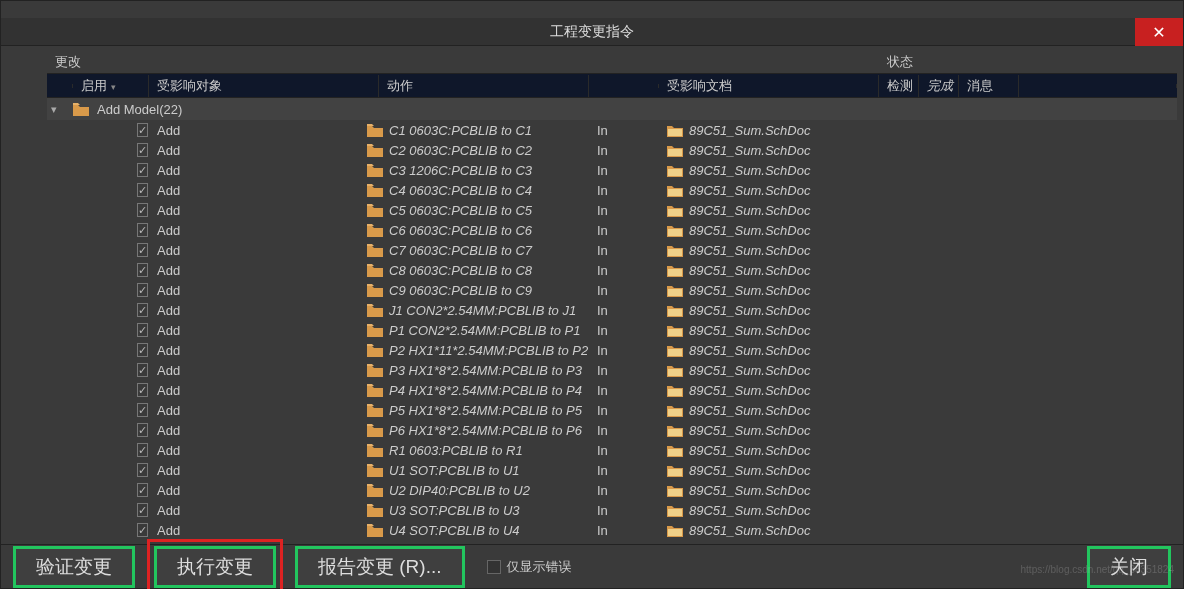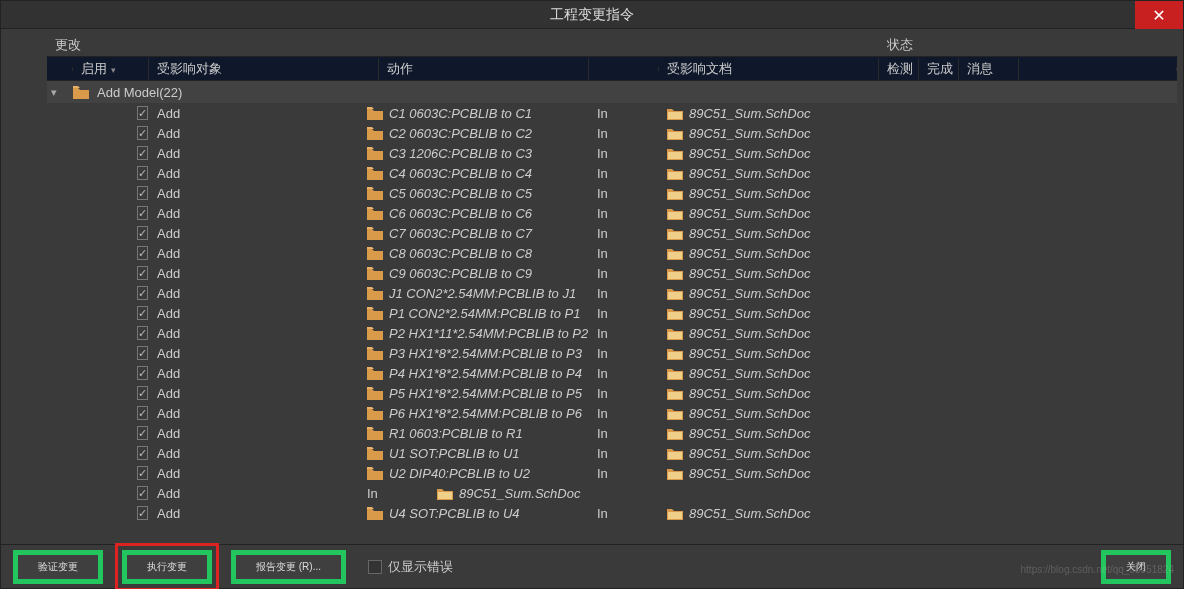"工程变更指令" .titlebar { margin-top: none -> 17px }
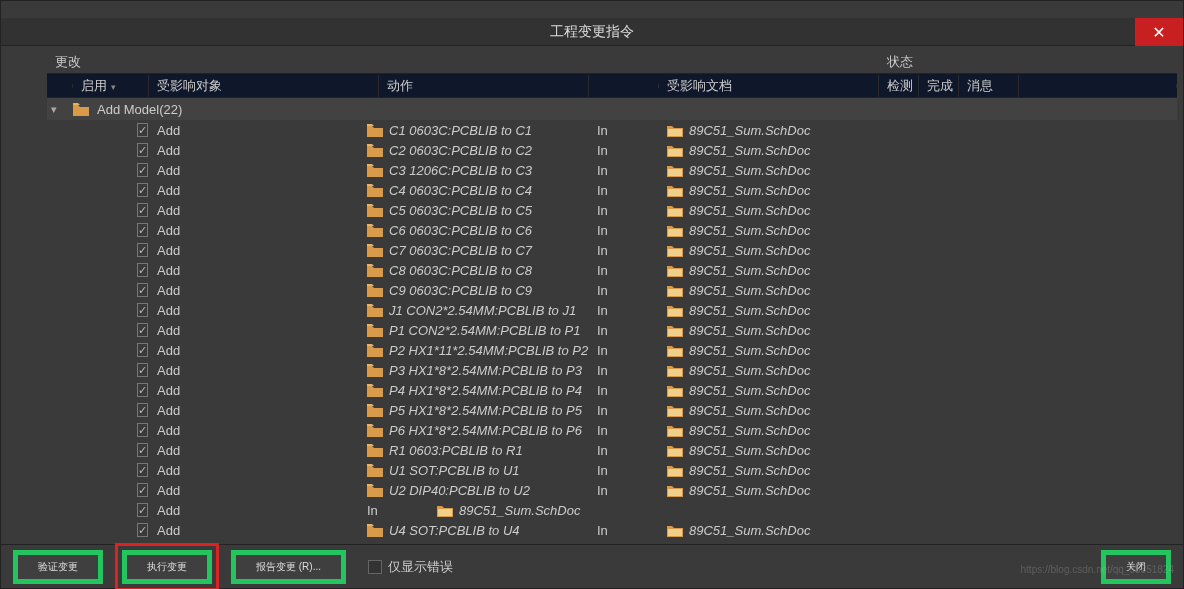"完成" .c-done { font-style: none -> italic }
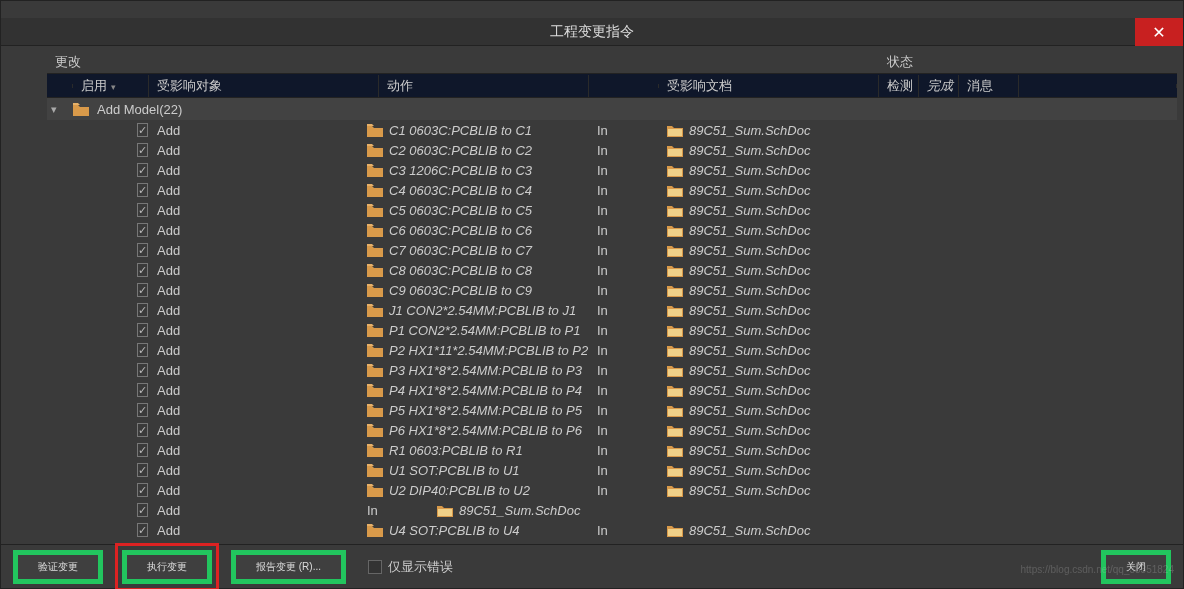"U3 SOT:PCBLIB to U3" div.cell { html: none -> <div> <span> <svg> <path></path> <path></path> </svg> </span> <span>U3 SOT:PCBLIB to U3</span> </div> }
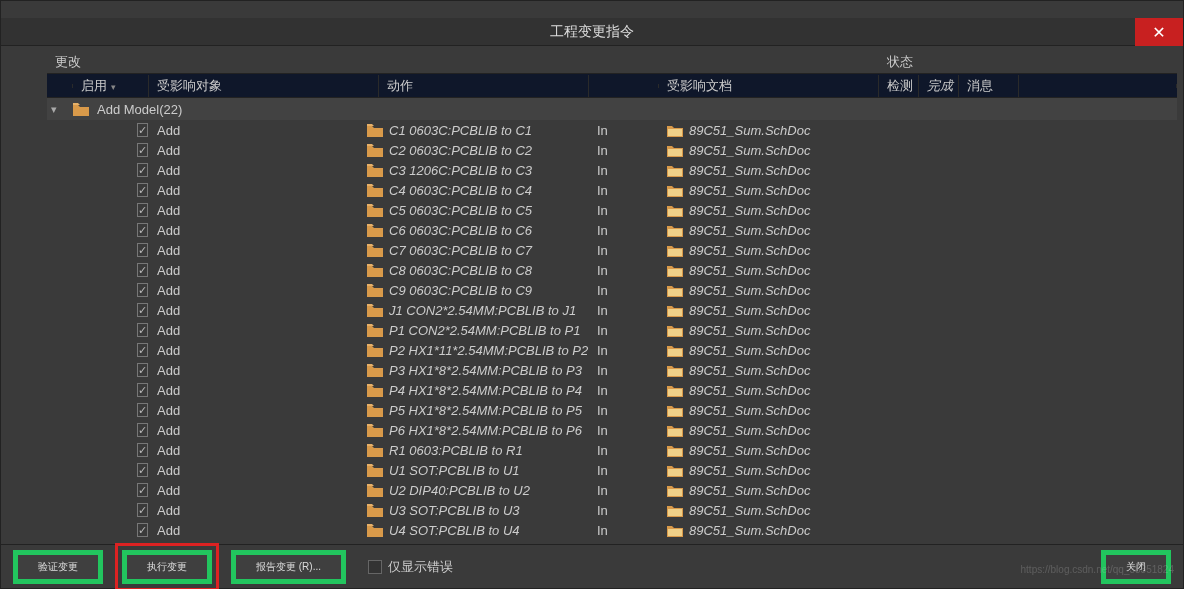"验证变更" .btn { border: 5px solid #22c55e -> 3px solid #22c55e; font-size: 10px -> 19px }
